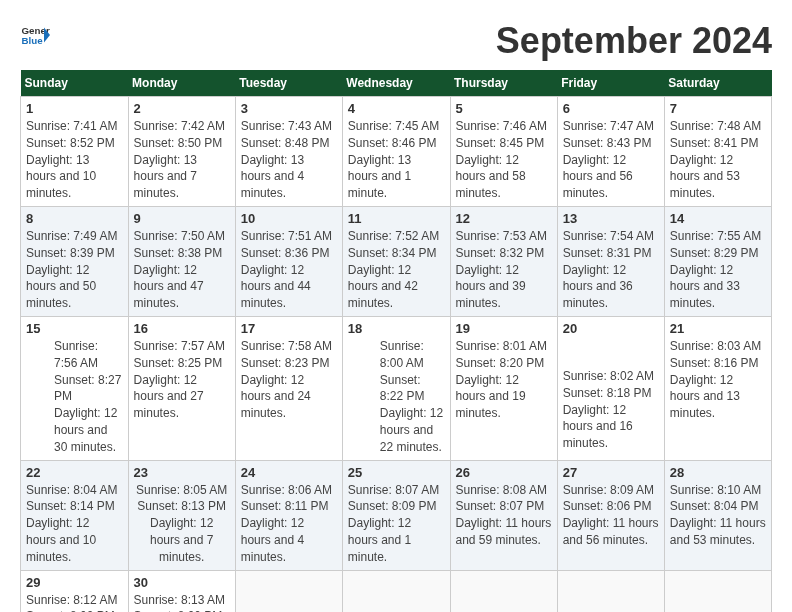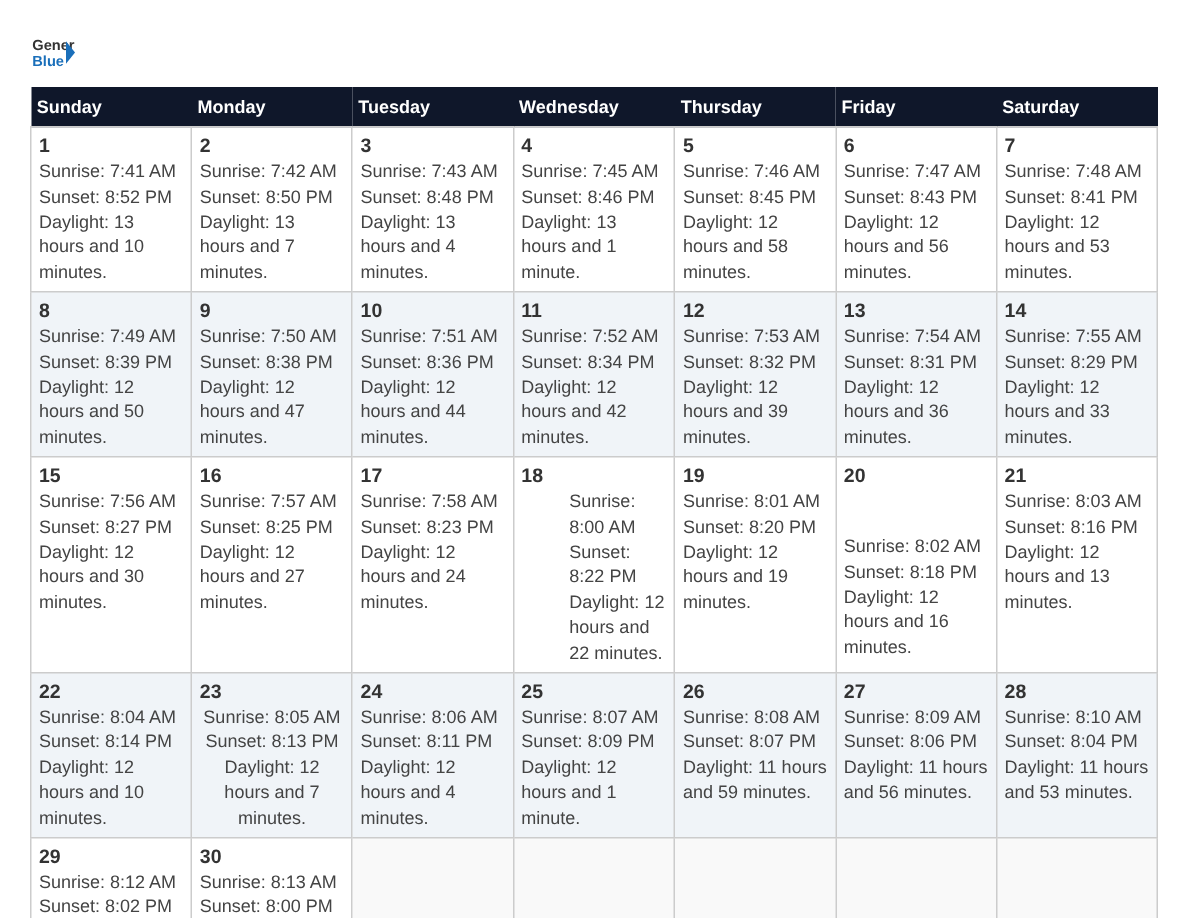"September 2024" div.month-title { html: none -> <div>September 2024</div> }
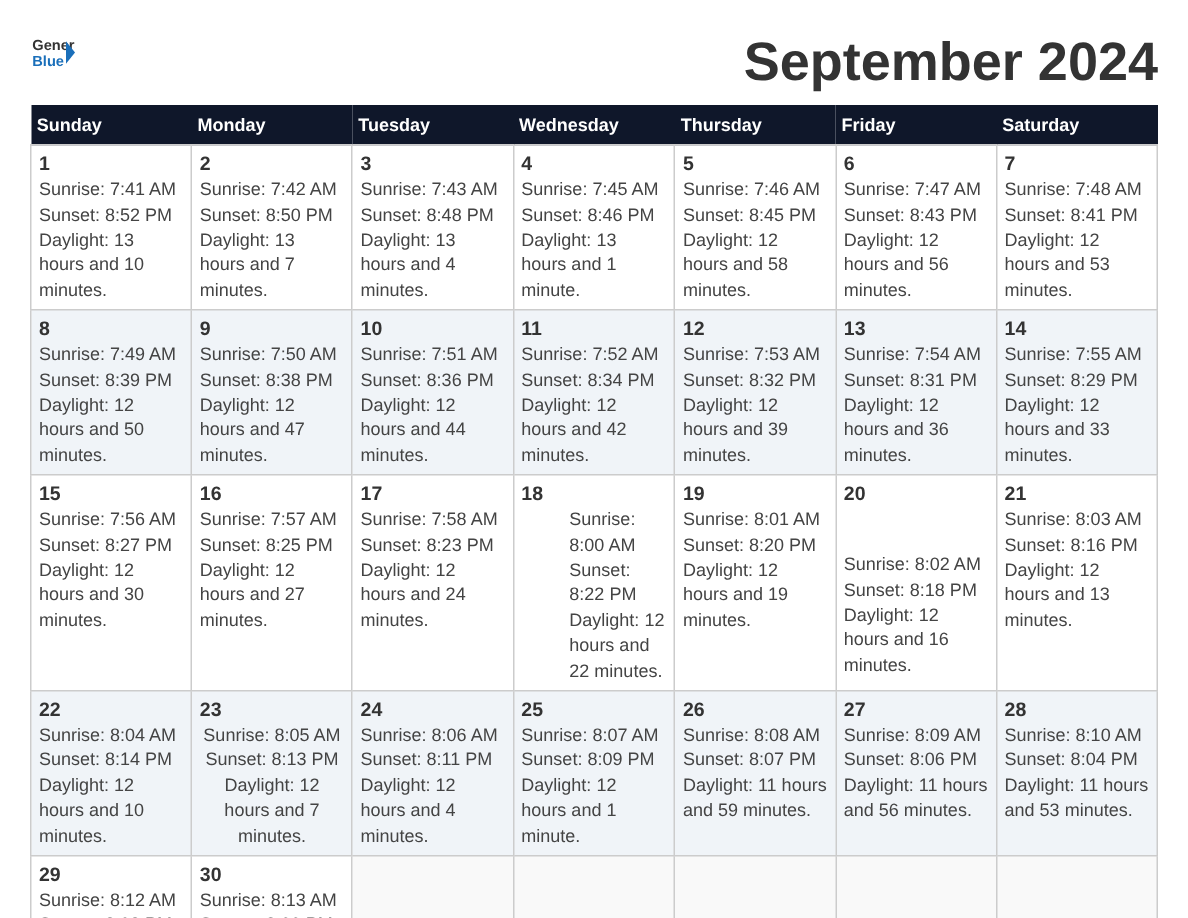"Sunday" .calendar-table th { background-color: #0f172a -> #14532d }
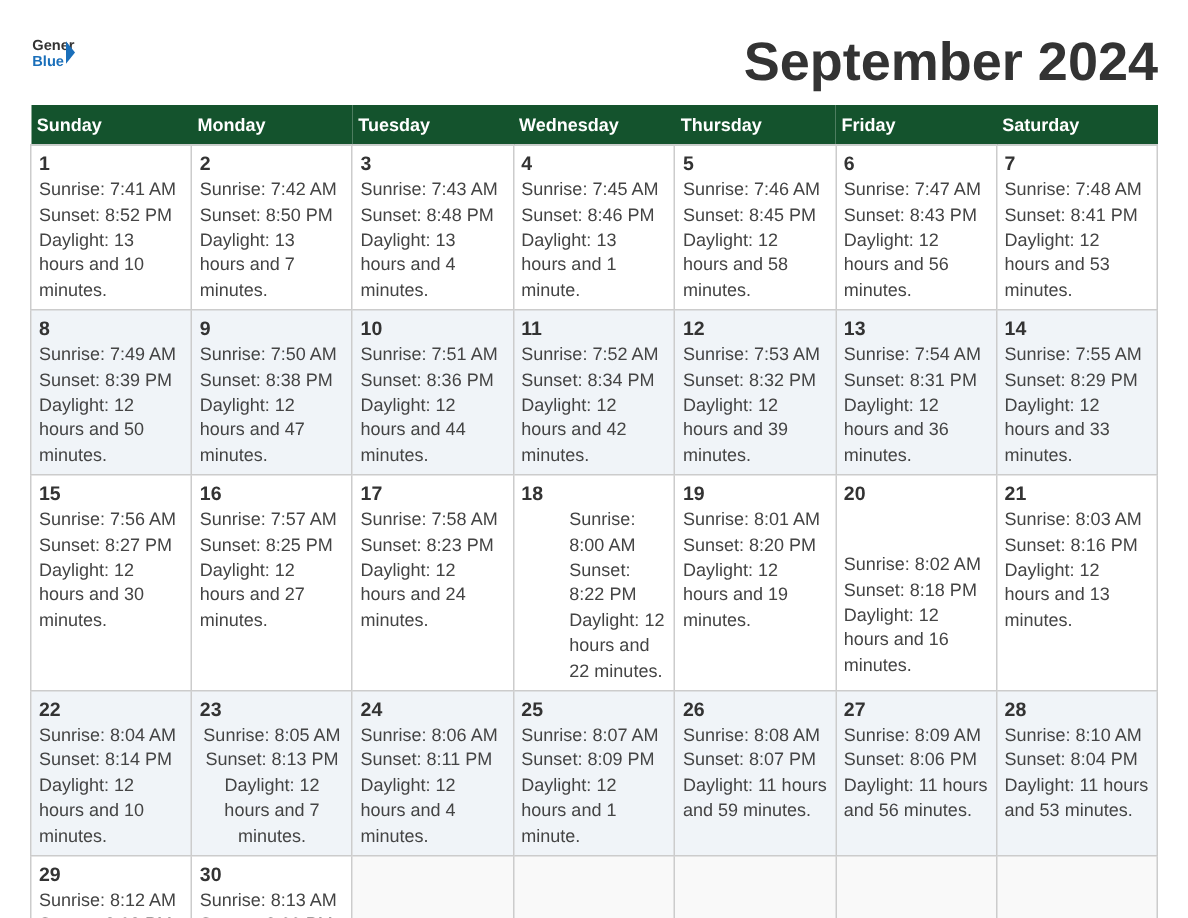"Sunrise: 7:56 AM" div.day-info { margin-left: none -> 28px }
